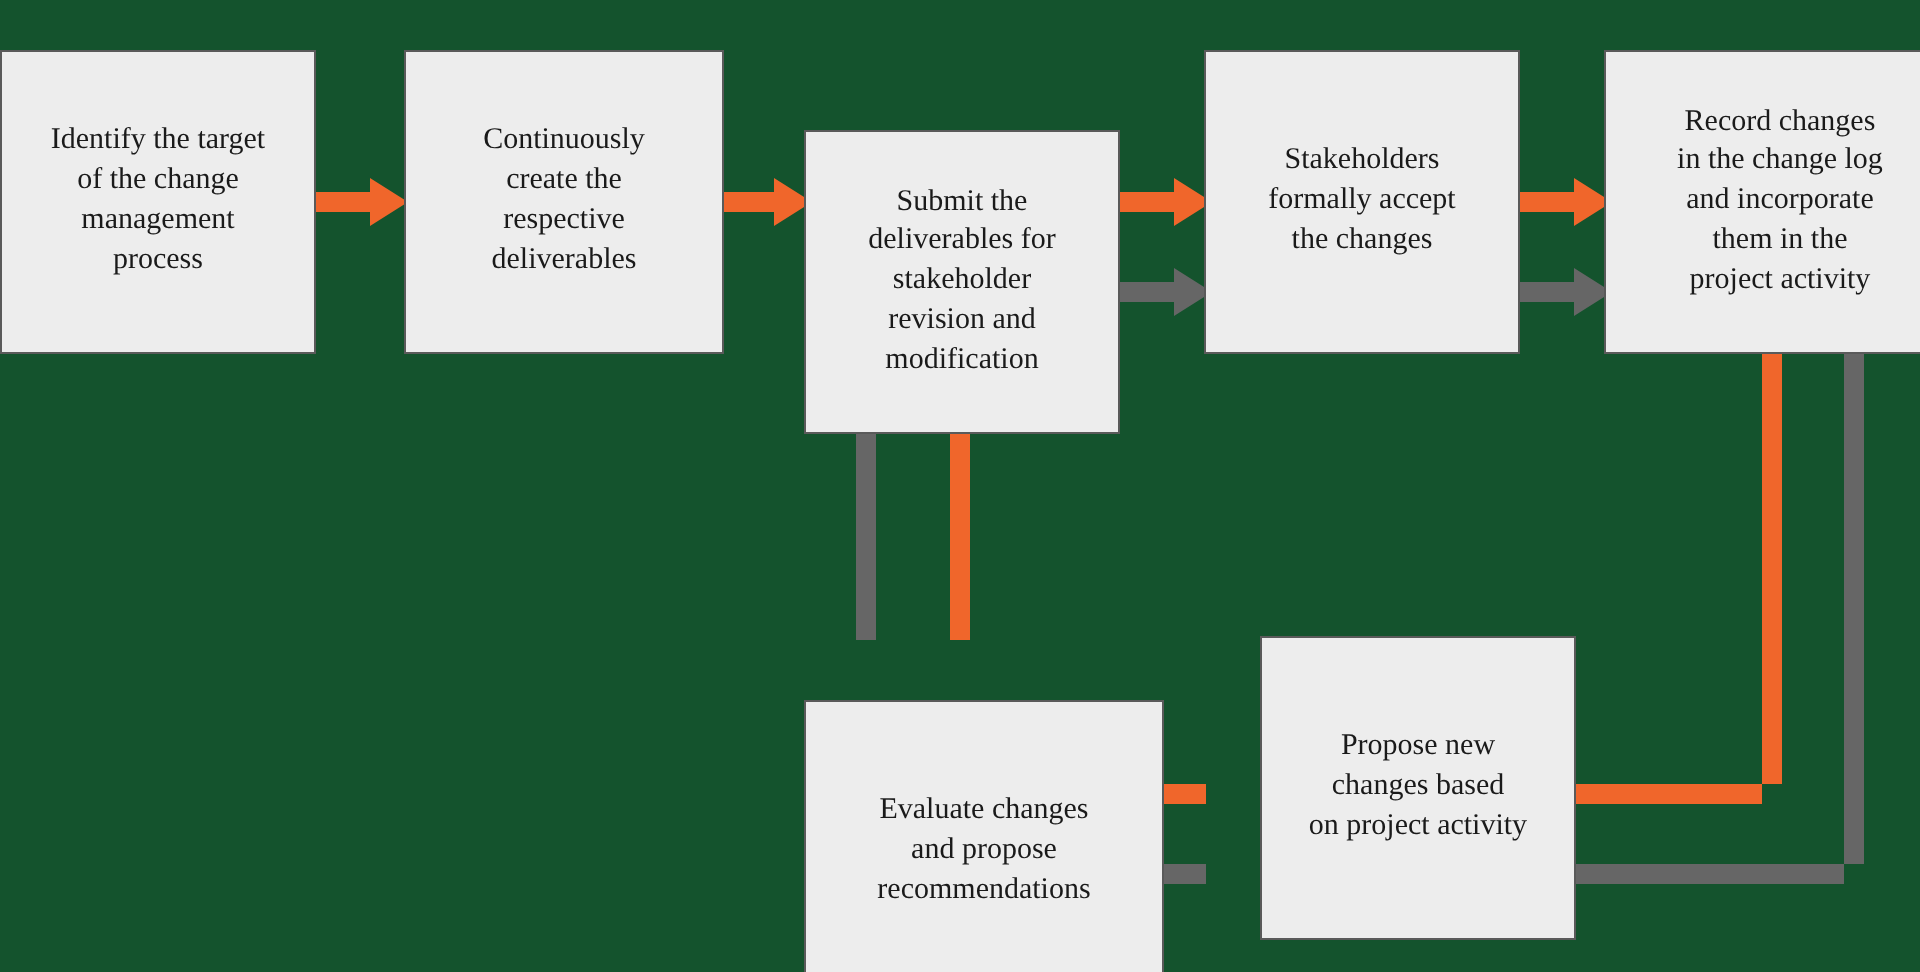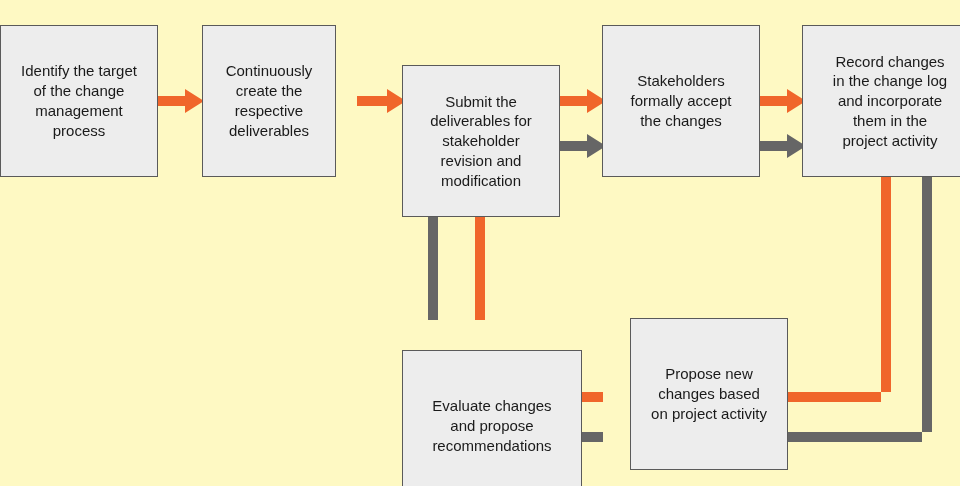"Identify the target" #canvas { background: #fef9c3 -> #14532d; font-family: Liberation Sans, sans-serif -> Liberation Serif, serif }
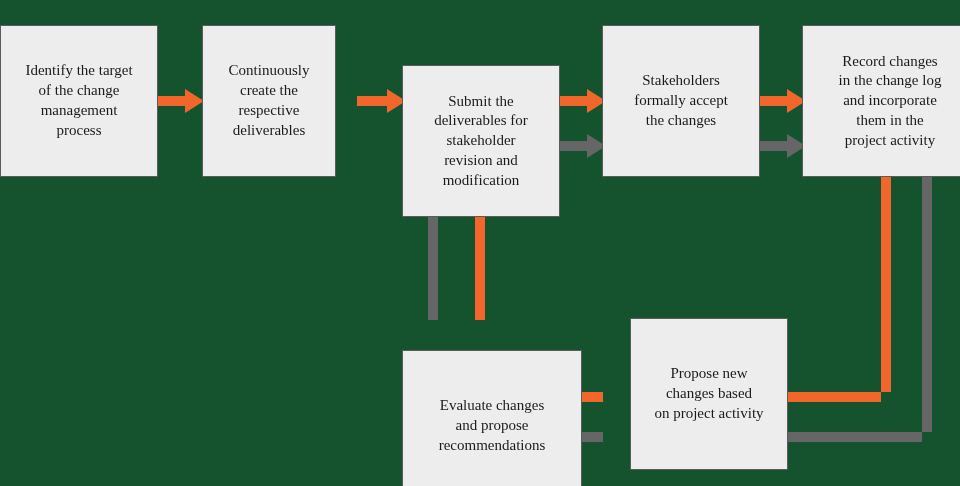"Continuously" div.node { width: 134px -> 160px }
